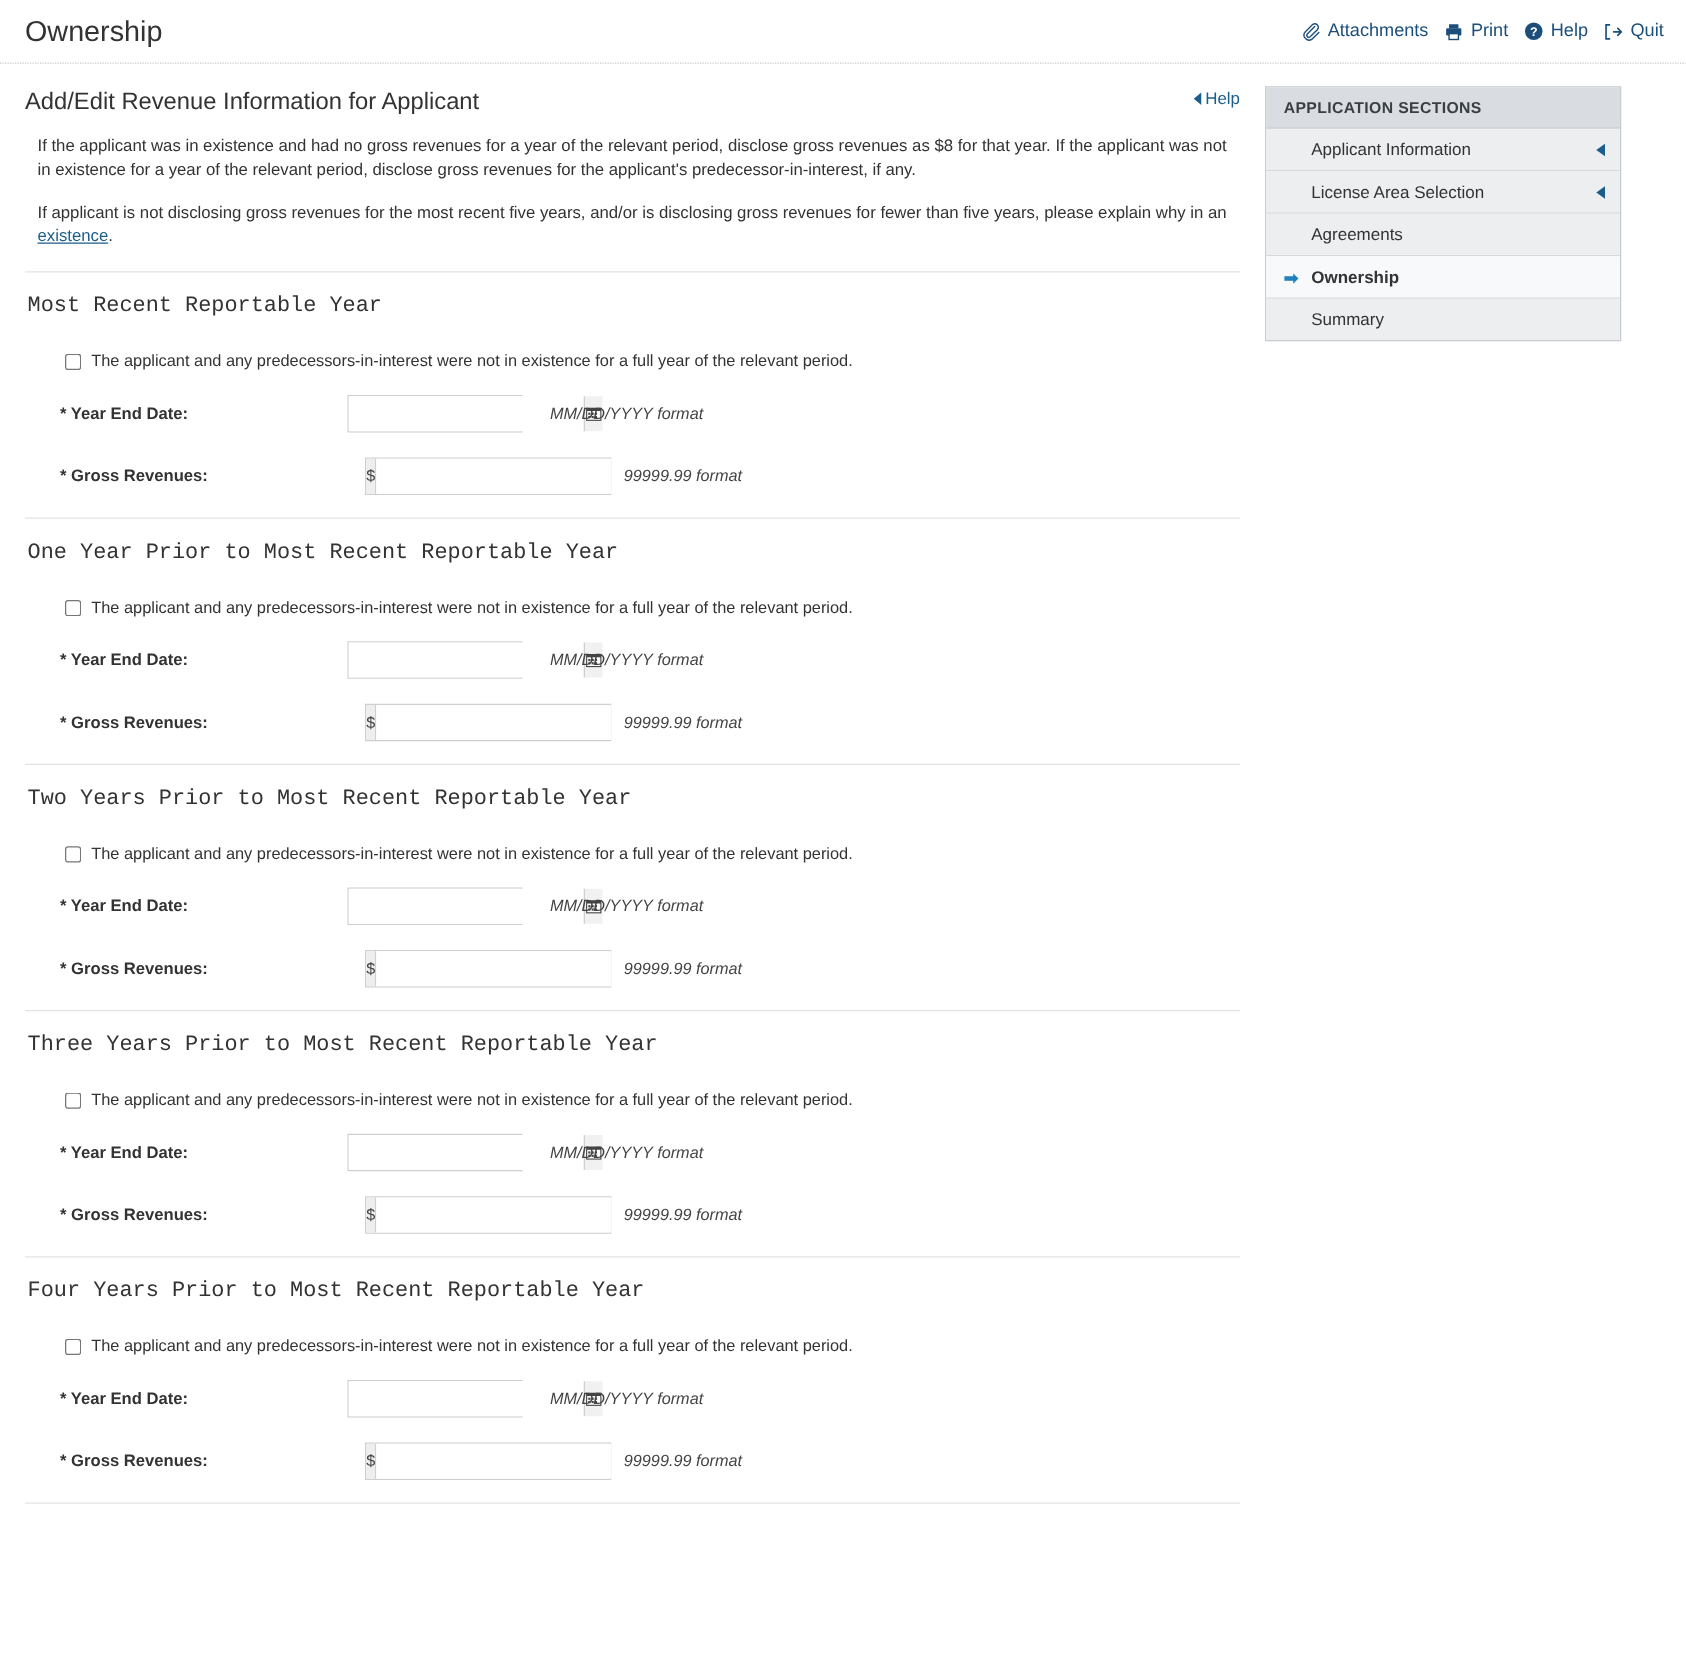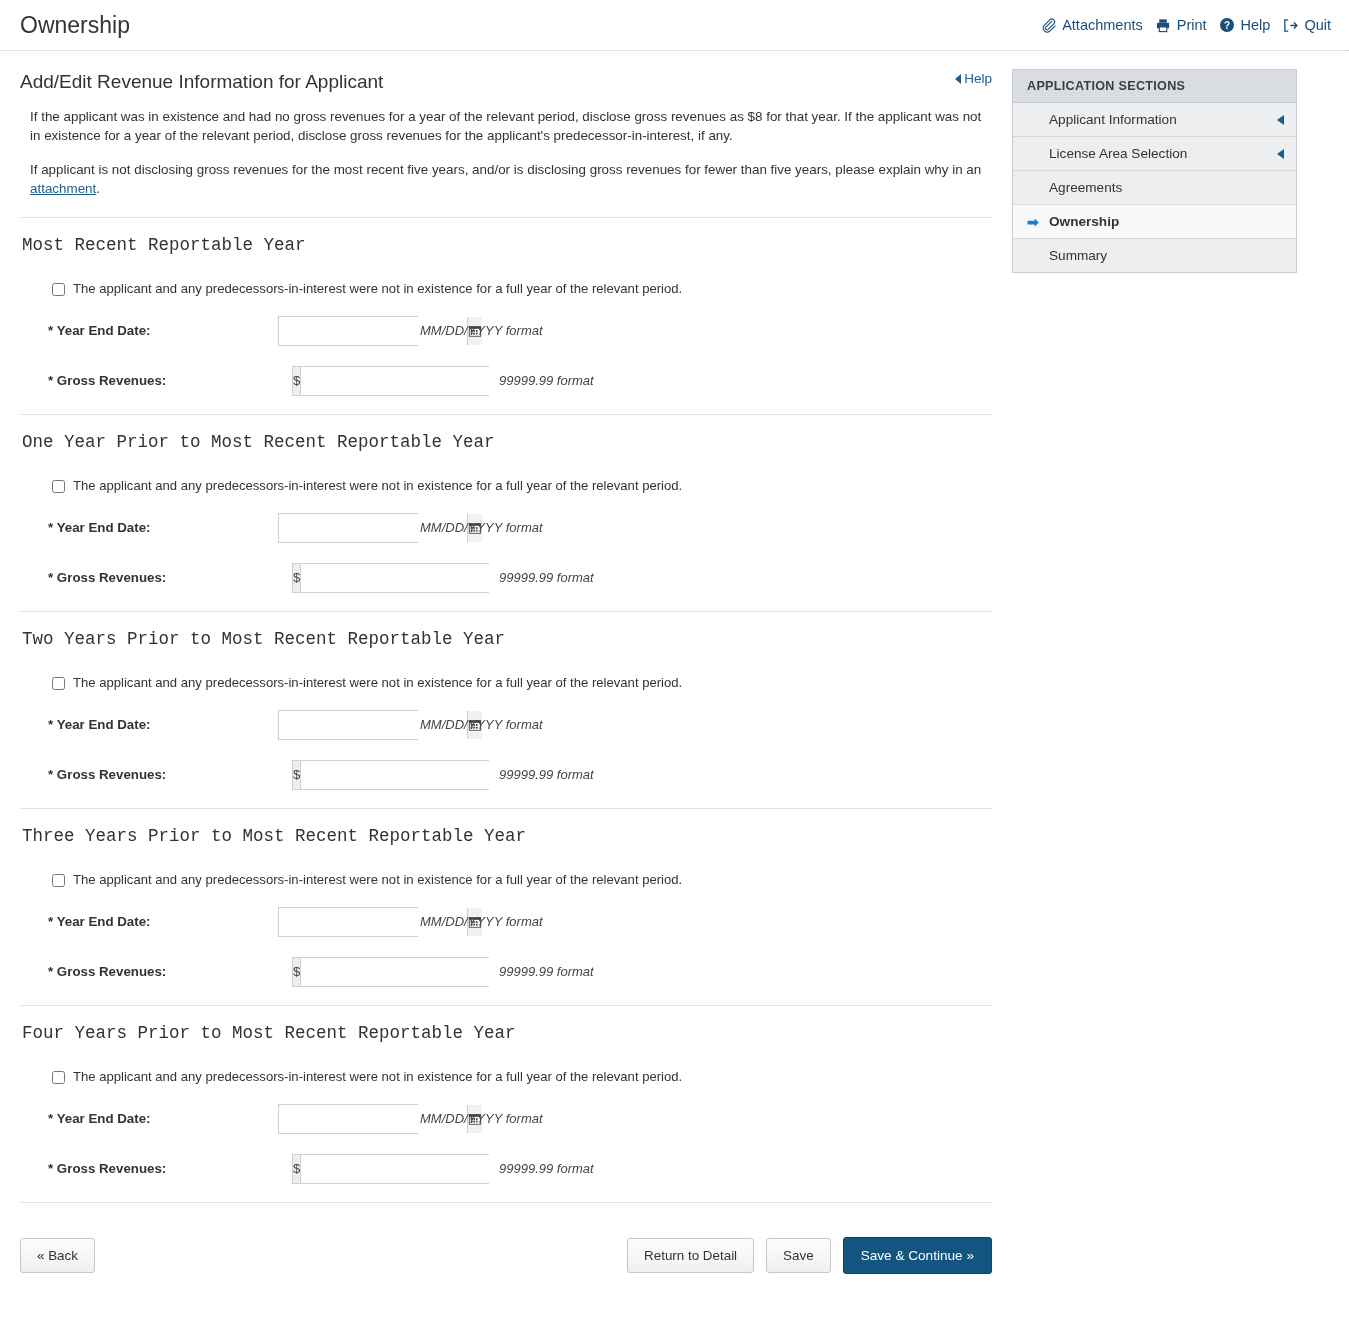"attachment" a { text: attachment -> existence }
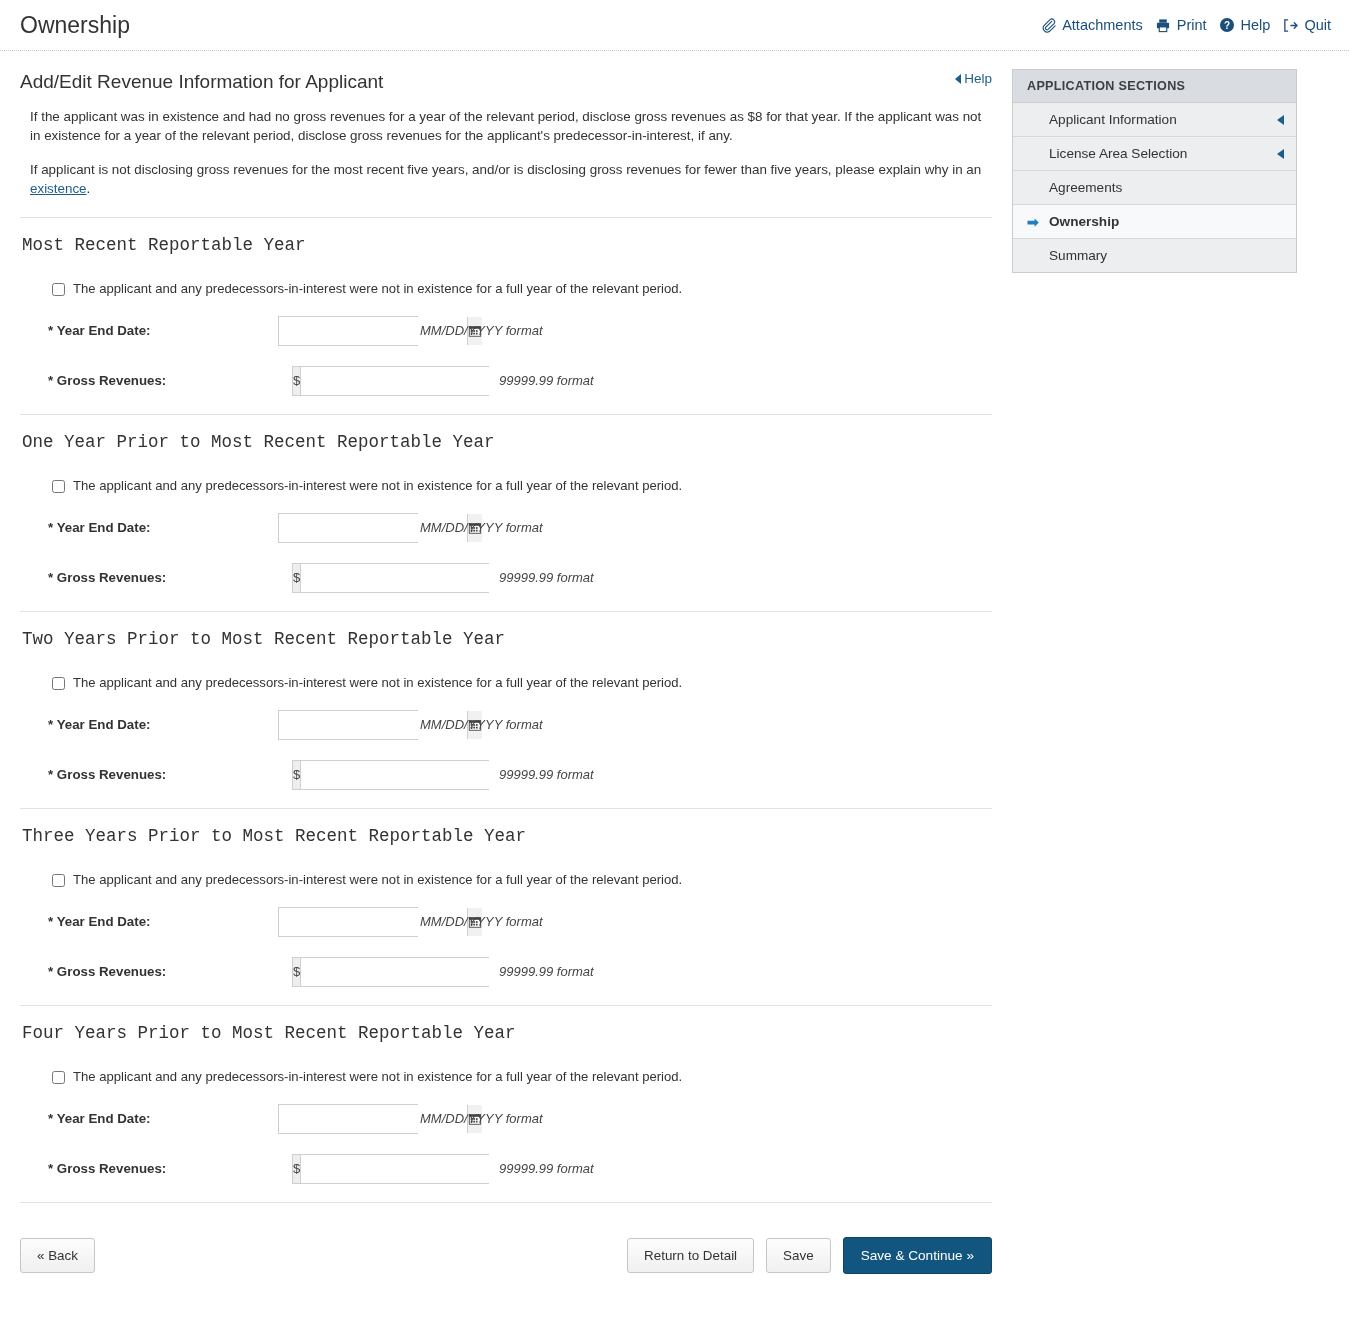"MM/DD/YYYY format" .hint { margin-left: 2px -> 22px }
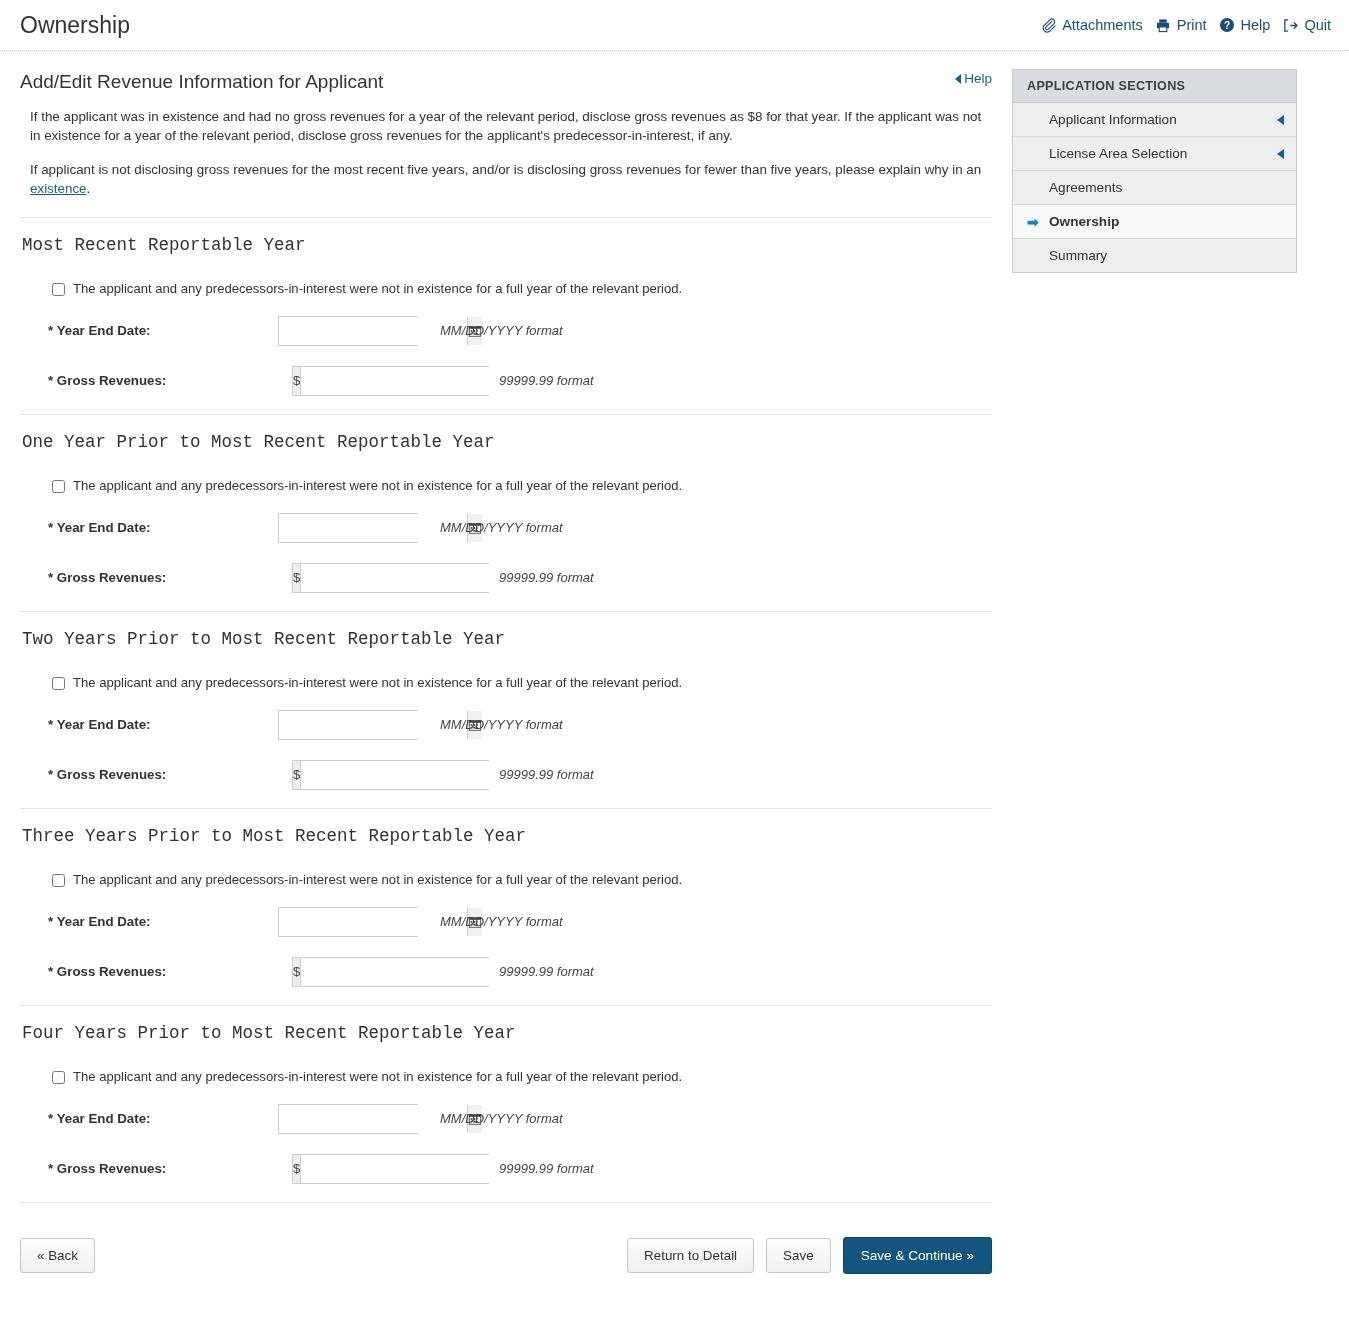"« Back" div.footer { html: <div> <button>« Back</button> <div> <button>Return to Detail</button> <button>Save</button> <button>Save &amp; Continue »</button> </div> </div> -> none }
